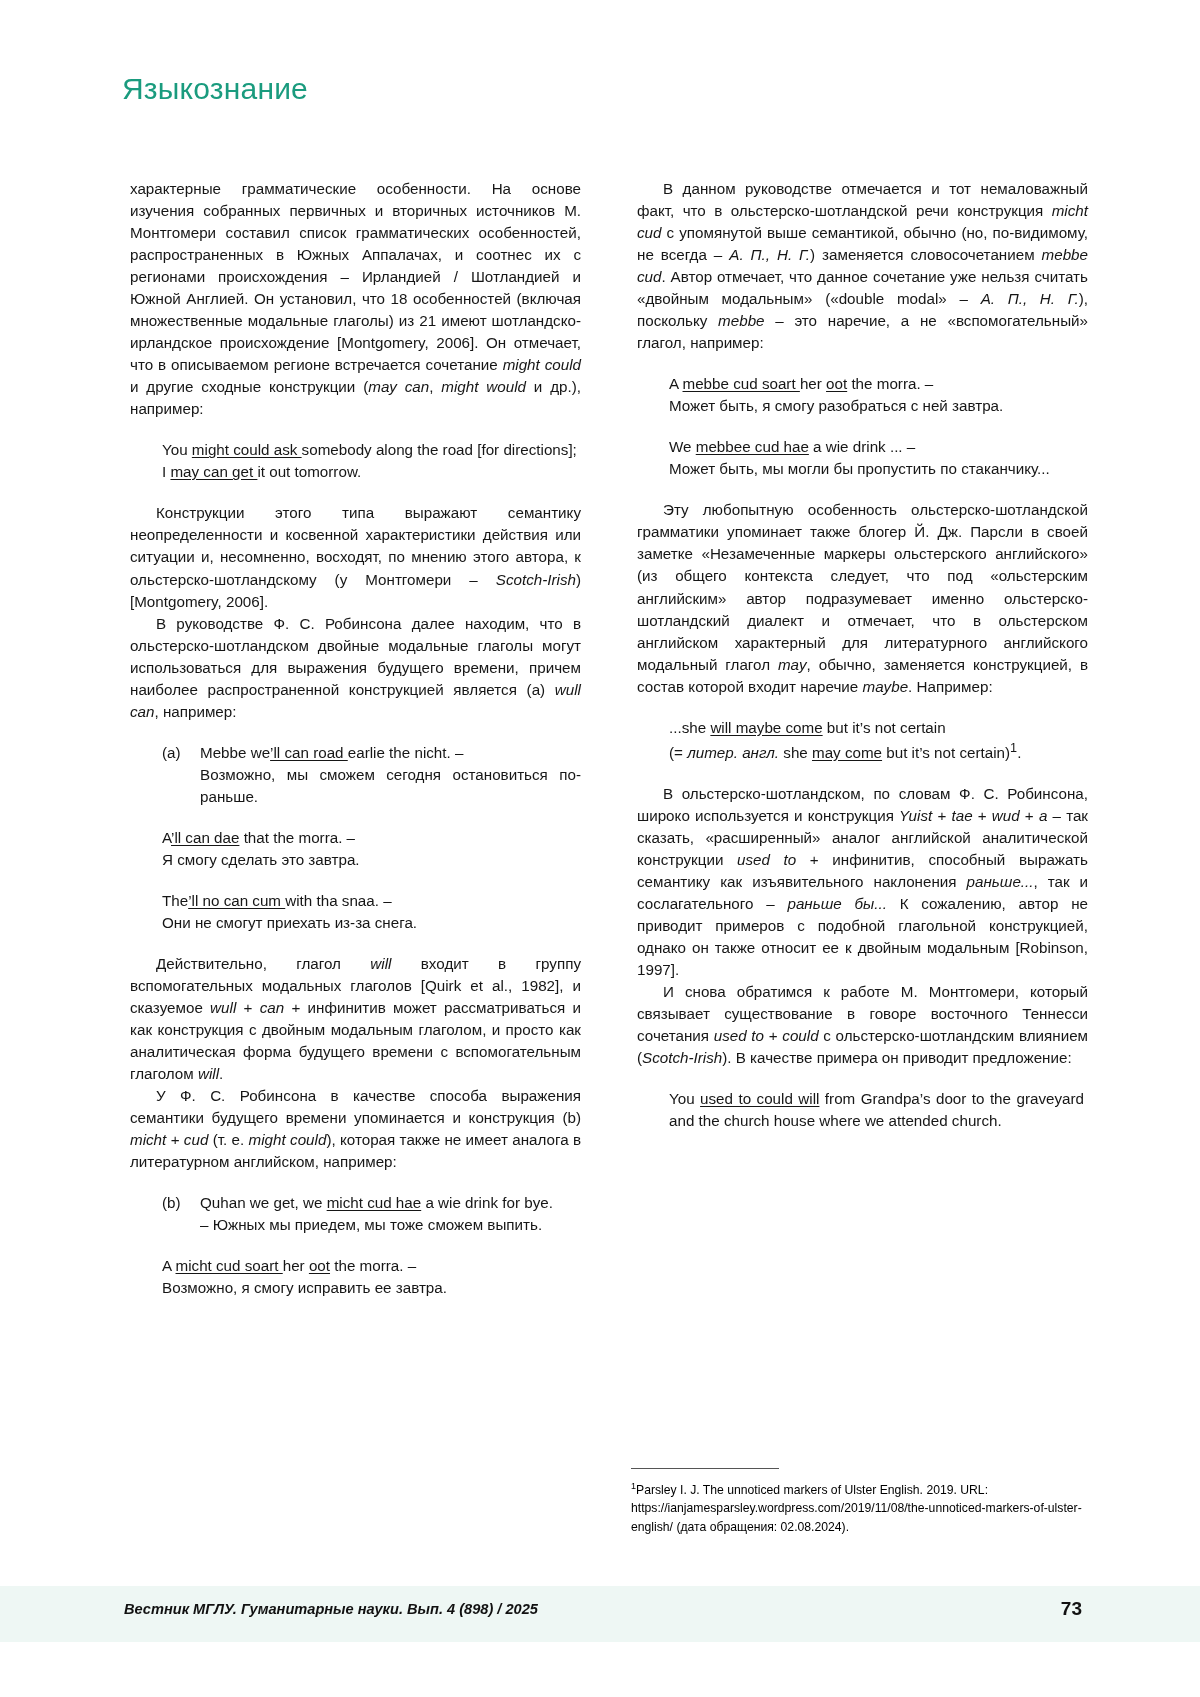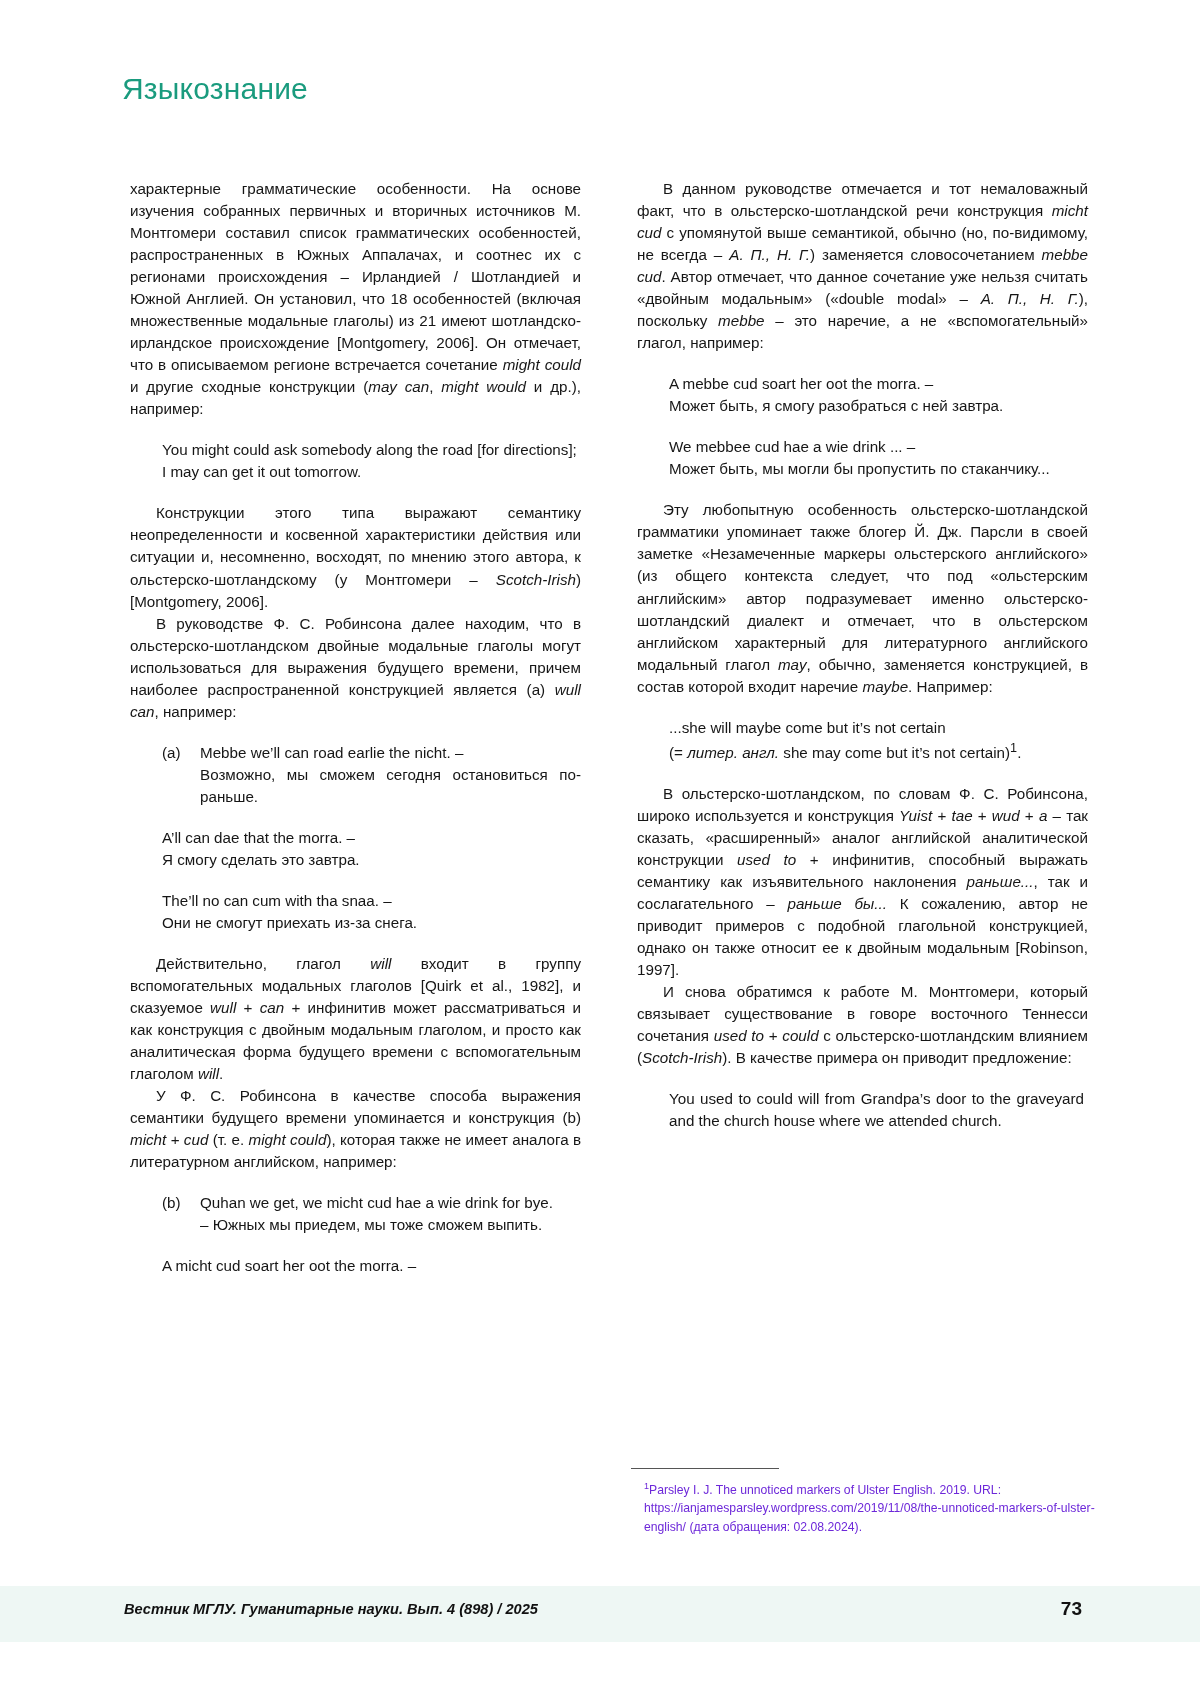"mebbe cud soart" .u { text-decoration: none -> underline }
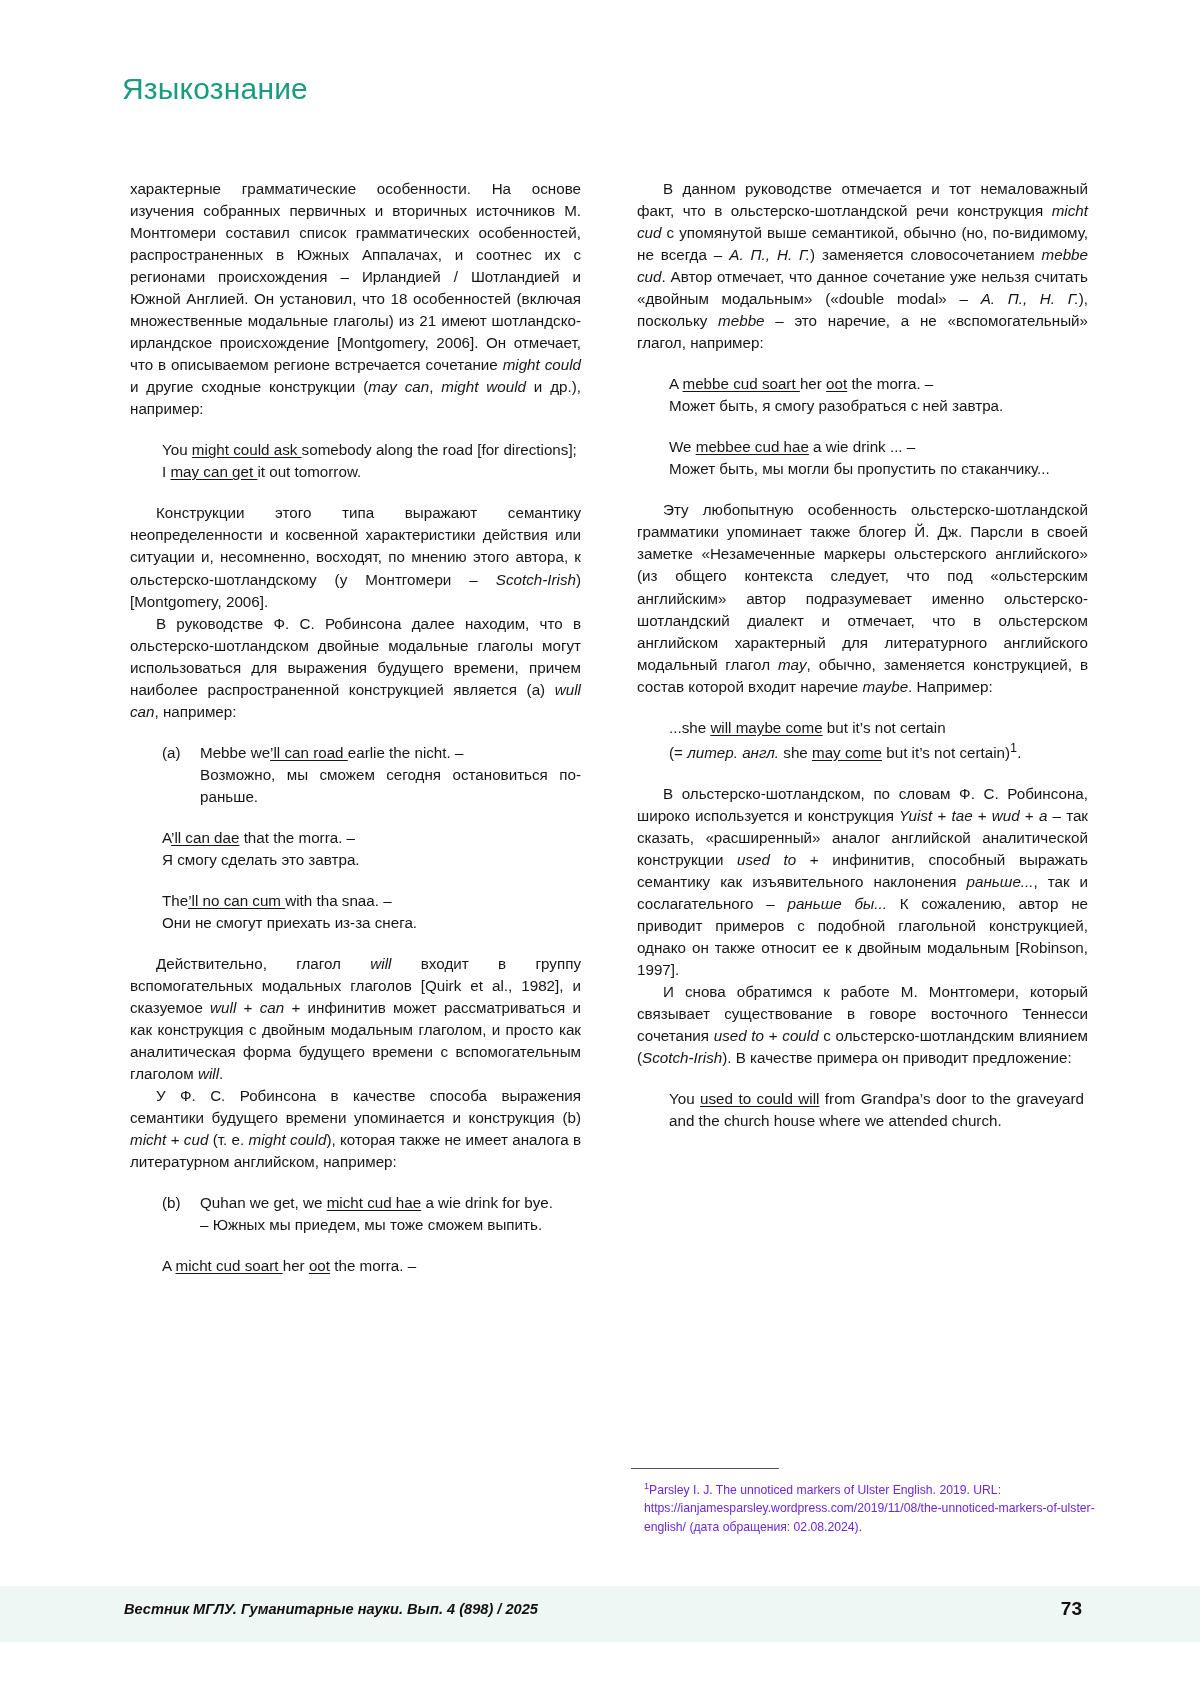"Возможно, я смогу исправить ее" p.example { html: none -> <p><span>Возможно, я смогу исправить ее завтра.</span></p> }
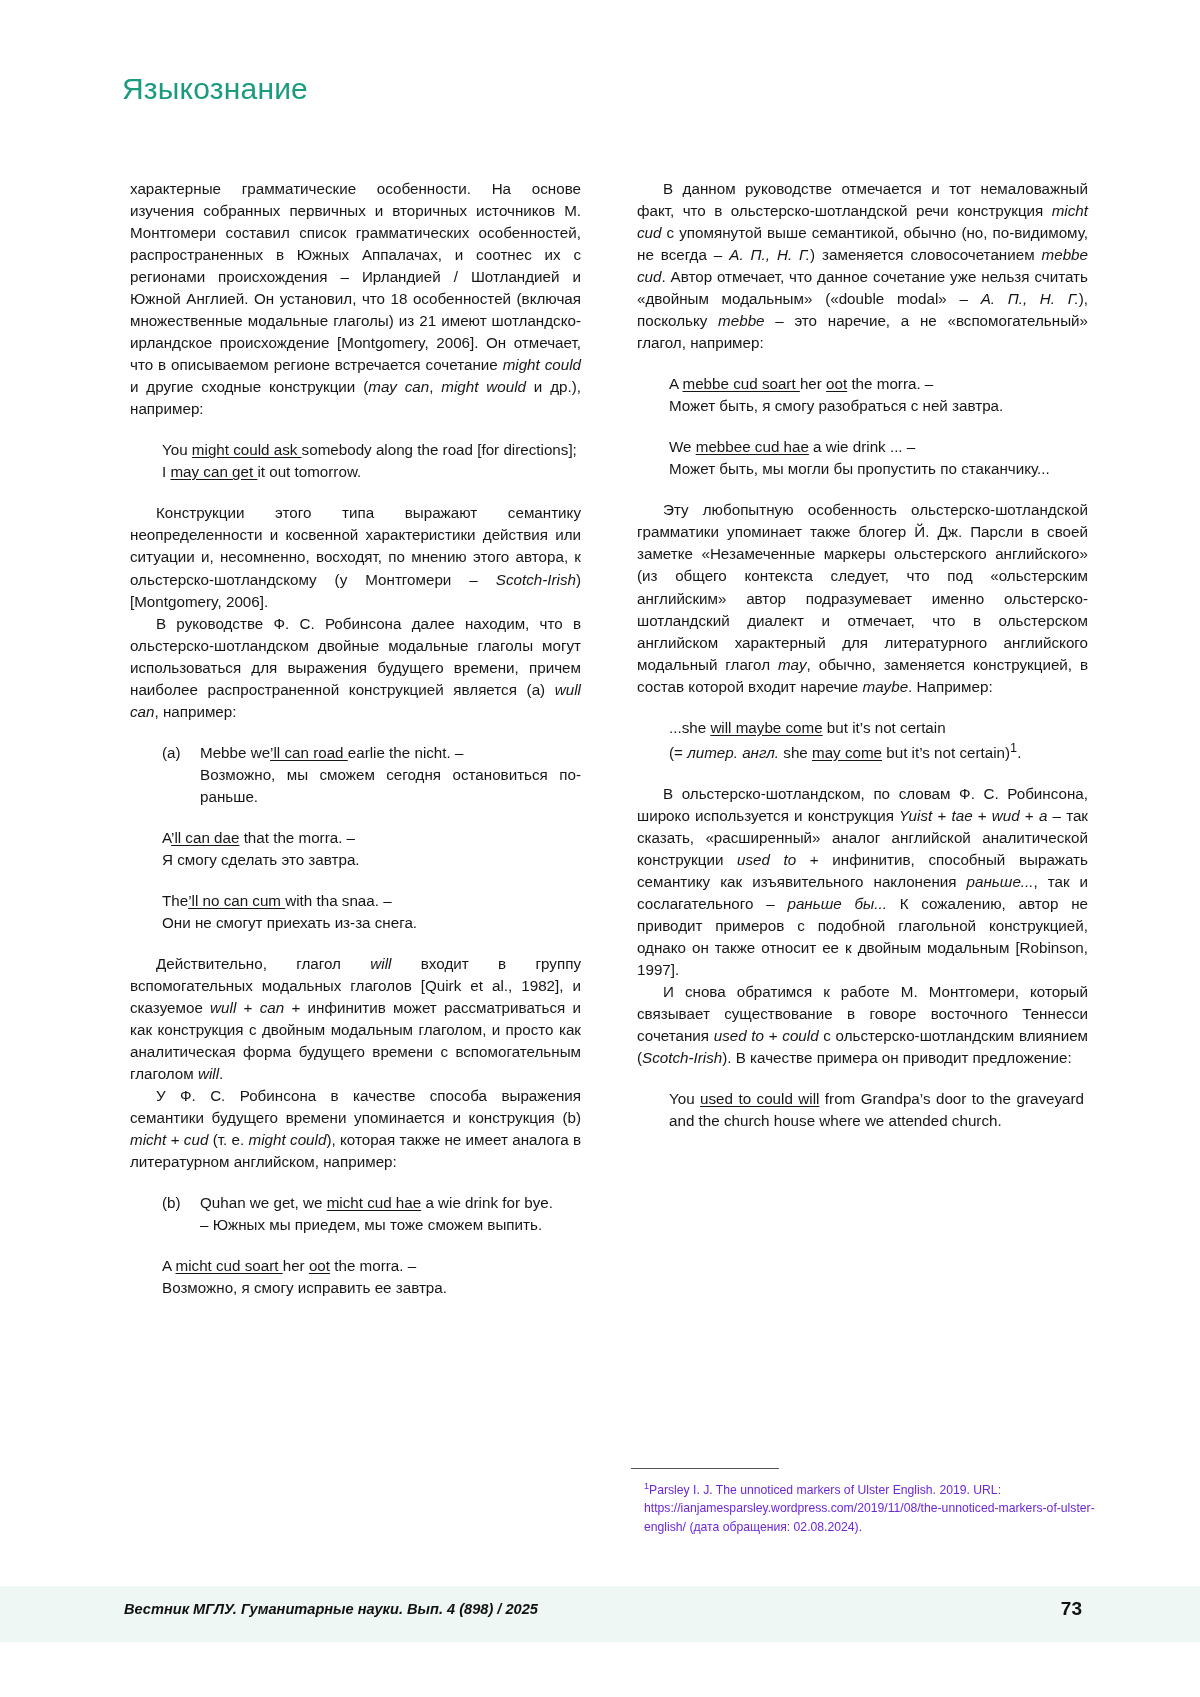"1Parsley I. J. The unnoticed" .footnote { color: #6d28d9 -> #000000; left: 644px -> 631px }
